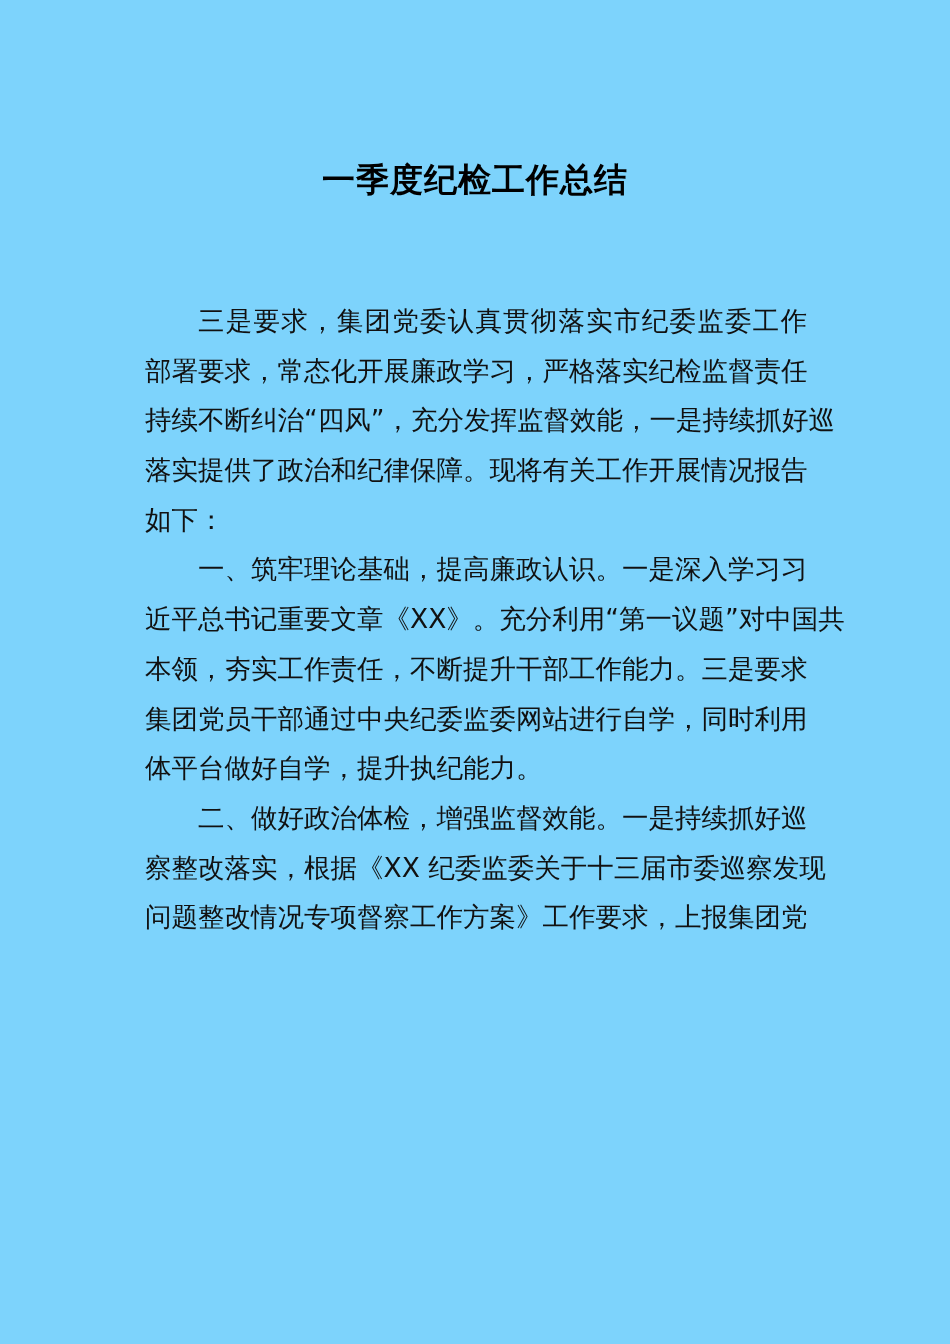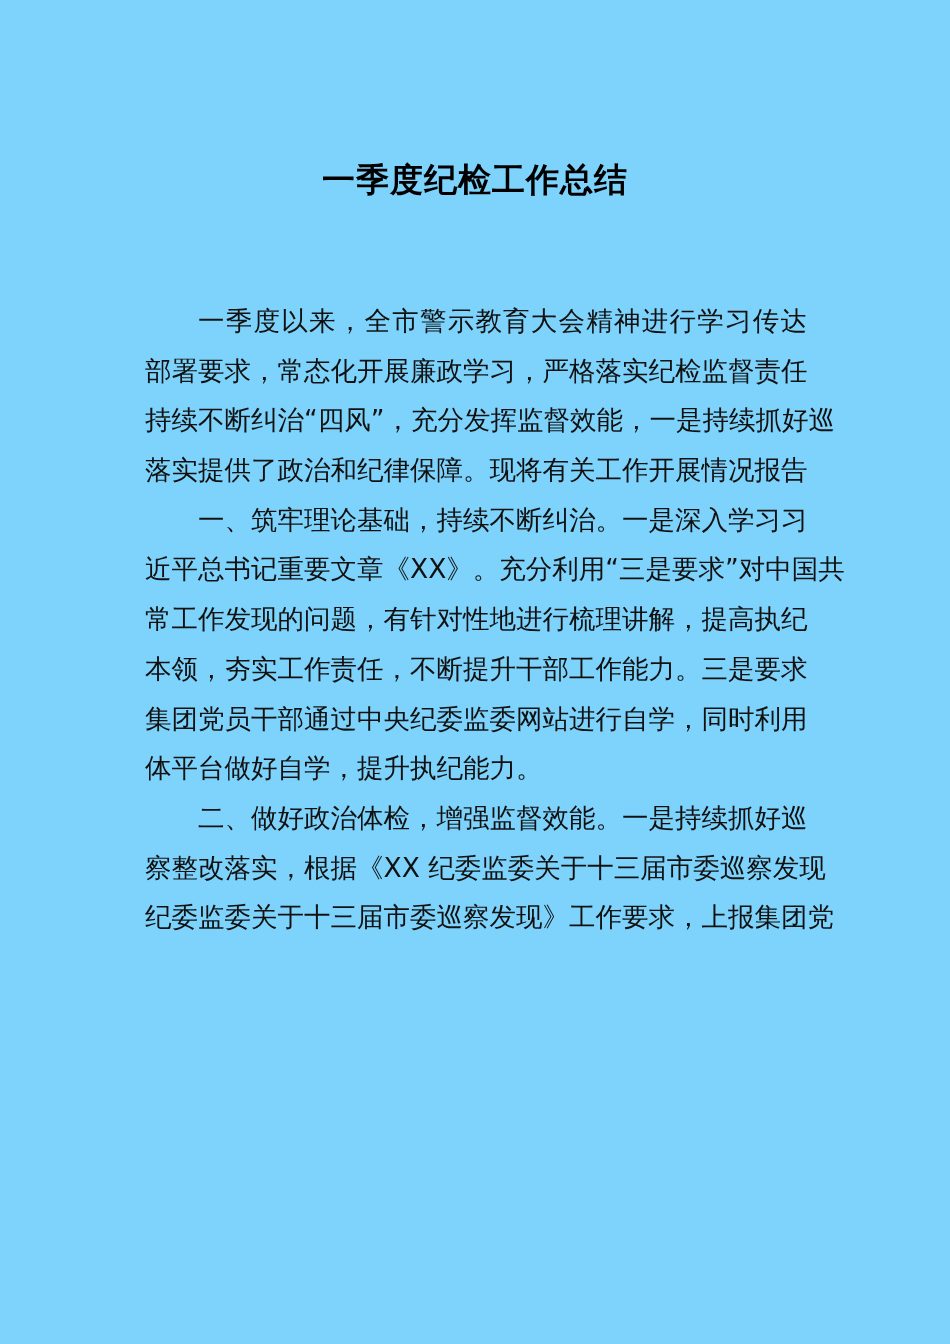"一季度以来，全市警示教育大会精神进行学习传达" div.line { text: 一季度以来，全市警示教育大会精神进行学习传达 -> 三是要求，集团党委认真贯彻落实市纪委监委工作 }
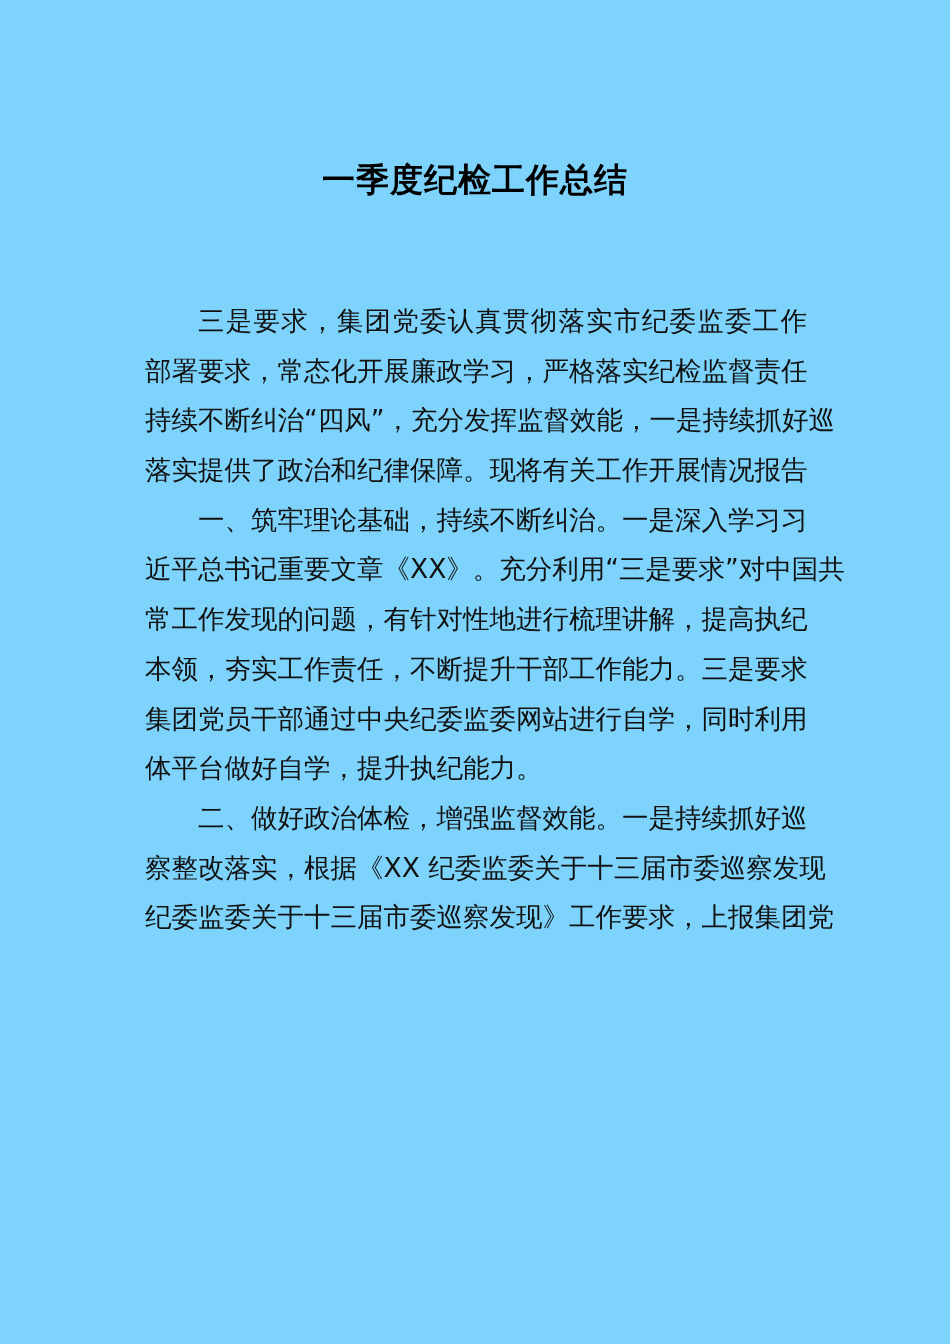"如下：" div.line { html: none -> <div>如下：</div> }
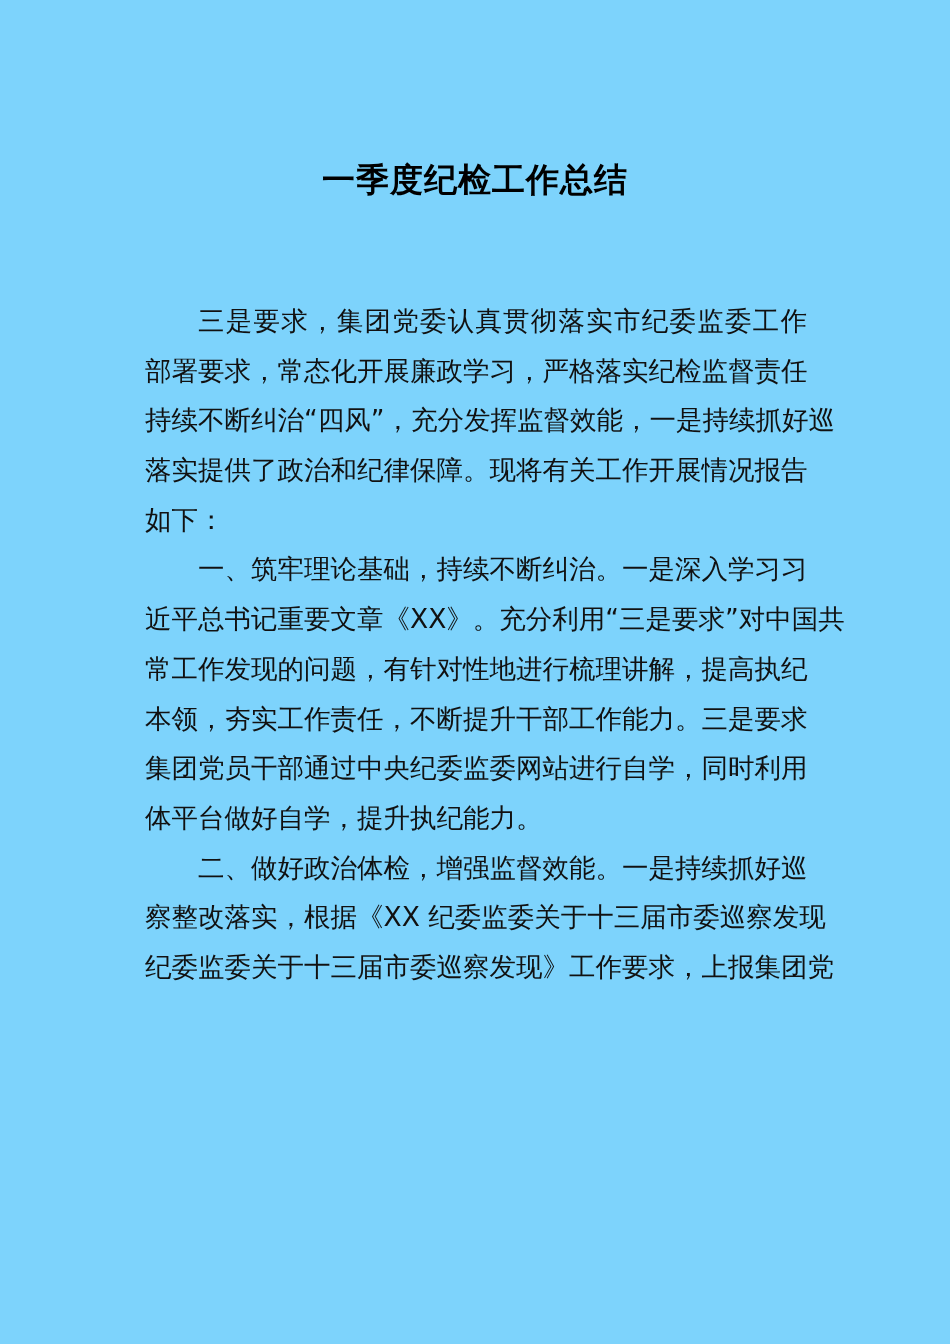"一、筑牢理论基础，持续不断纠治。一是深入学习习" div.line { text: 持续不断纠治 -> 提高廉政认识 }
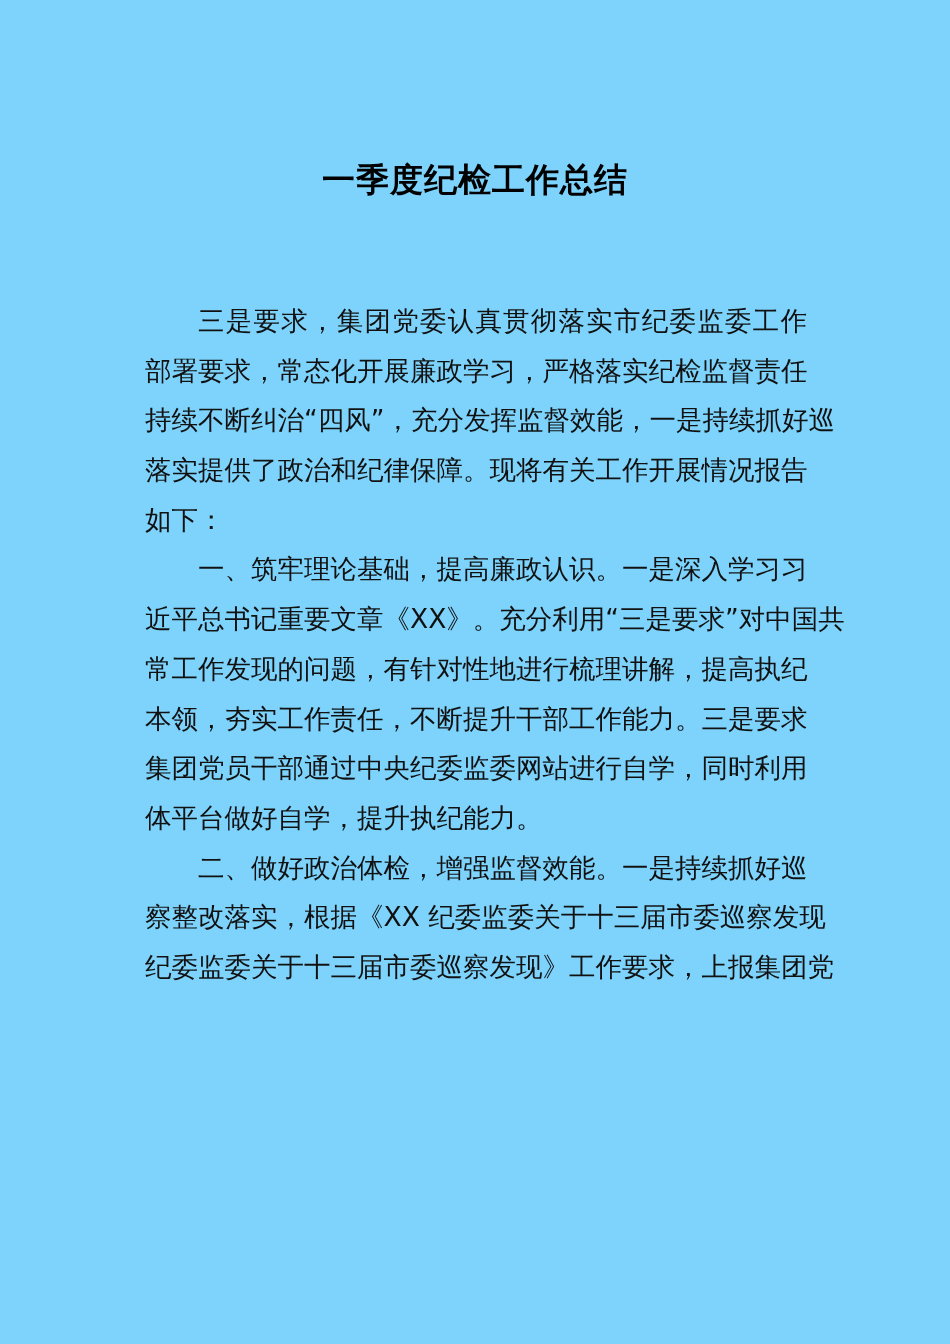"近平总书记重要文章《XX》。充分利用“三是要求”对中国共" div.line { text: 三是要求 -> 第一议题 }
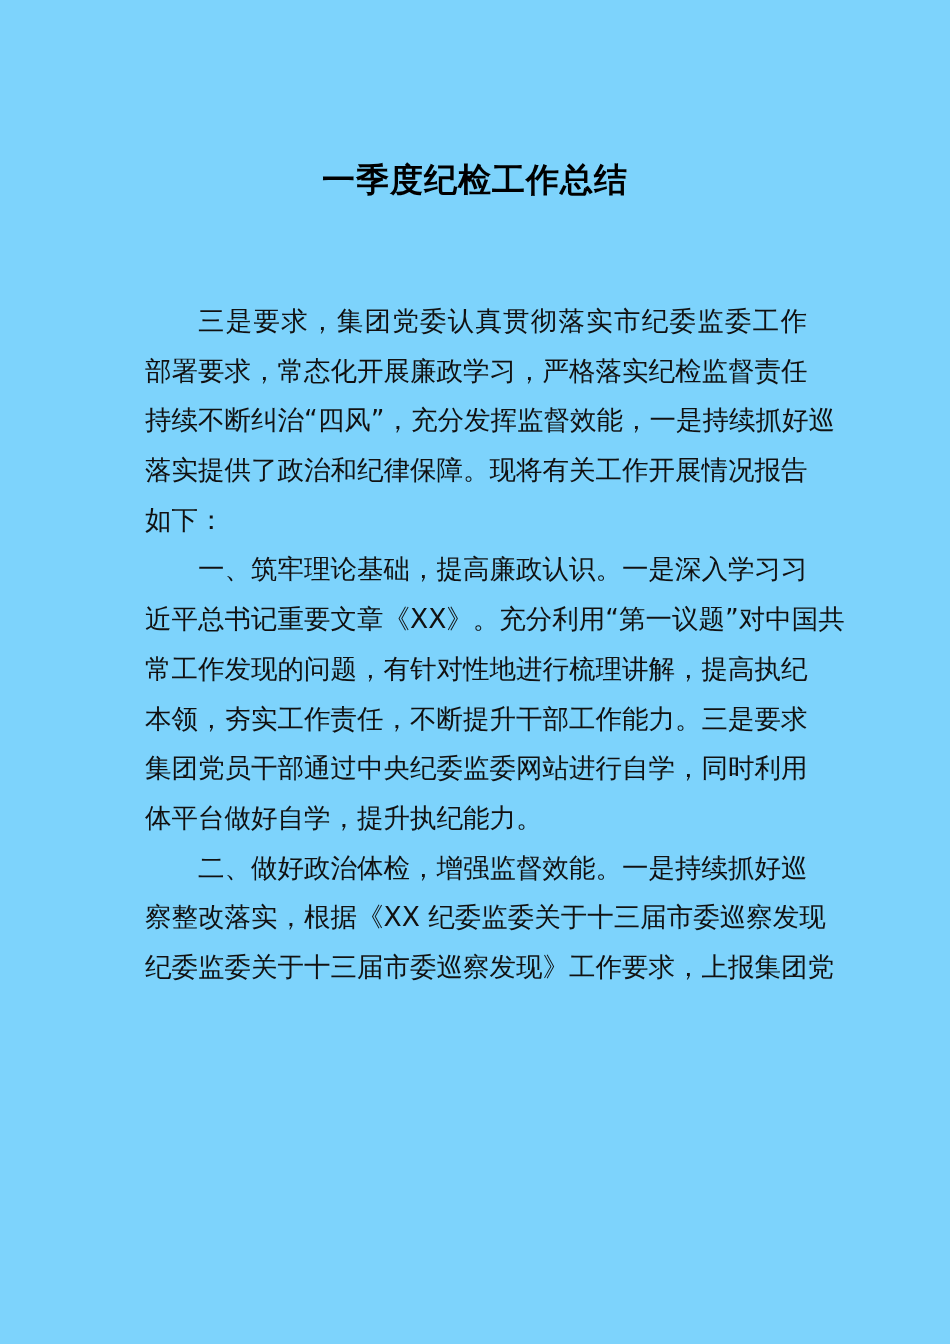"常工作发现的问题，有针对性地进行梳理讲解，提高执纪" div.line { html: <div>常工作发现的问题，有针对性地进行梳理讲解，提高执纪</div> -> none }
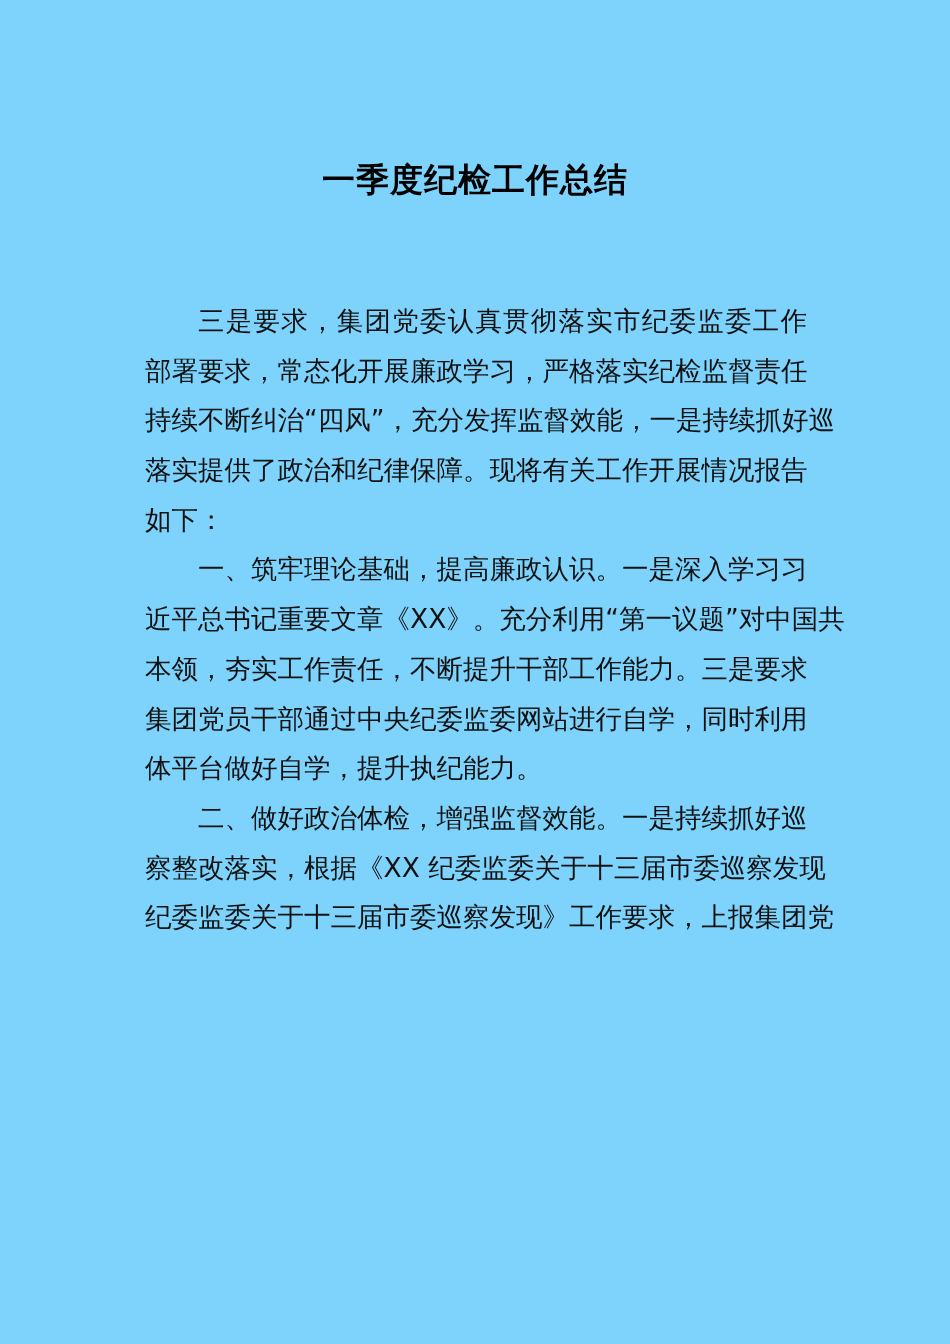"纪委监委关于十三届市委巡察发现》工作要求，上报集团党" div.line { text: 纪委监委关于十三届市委巡察发现 -> 问题整改情况专项督察工作方案 }
